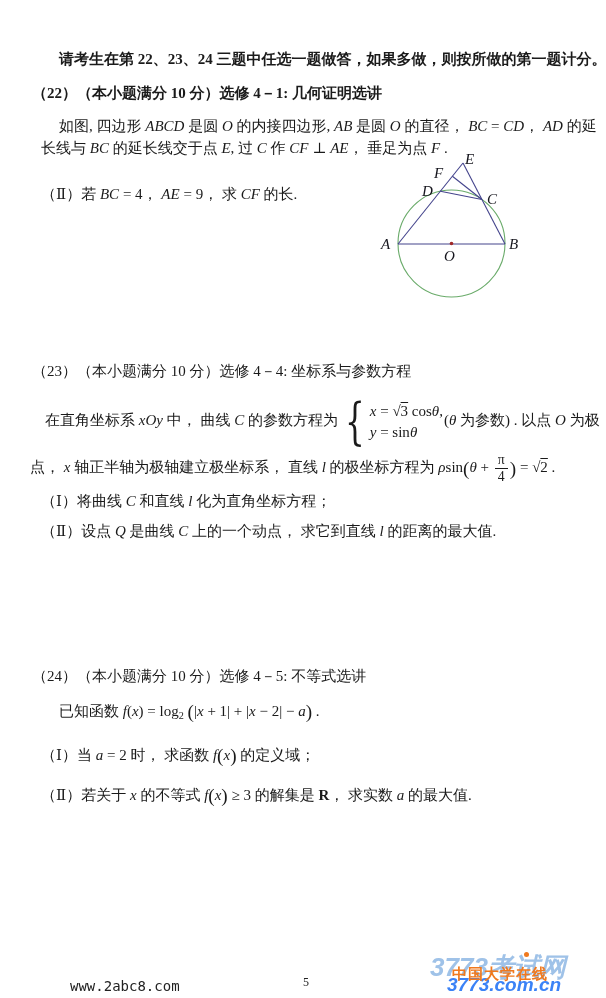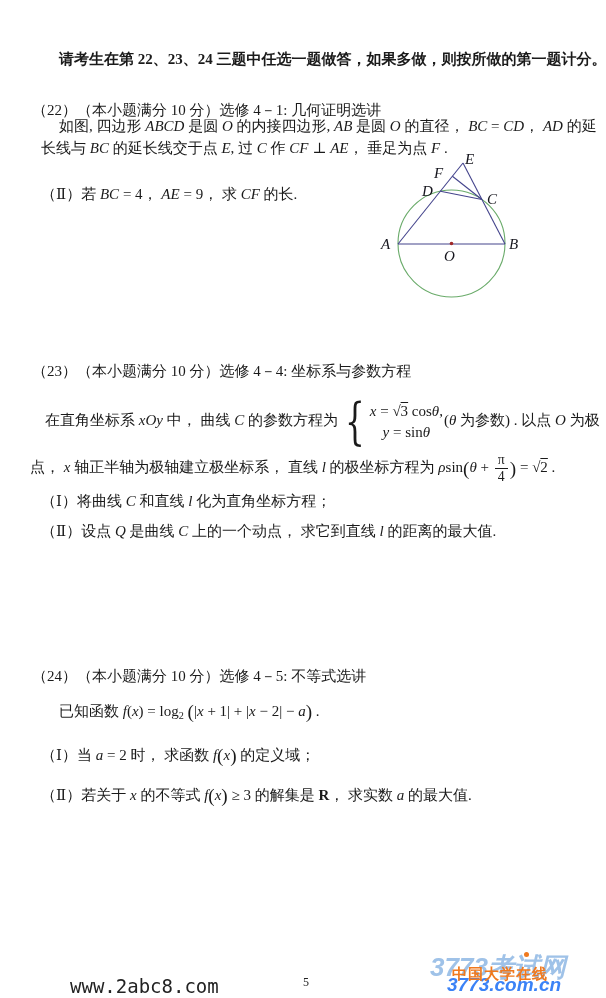"（22）（本小题满分 10 分）选修 4－1: 几何证明选讲" #q22h { font-weight: none -> bold; top: 83px -> 66px }
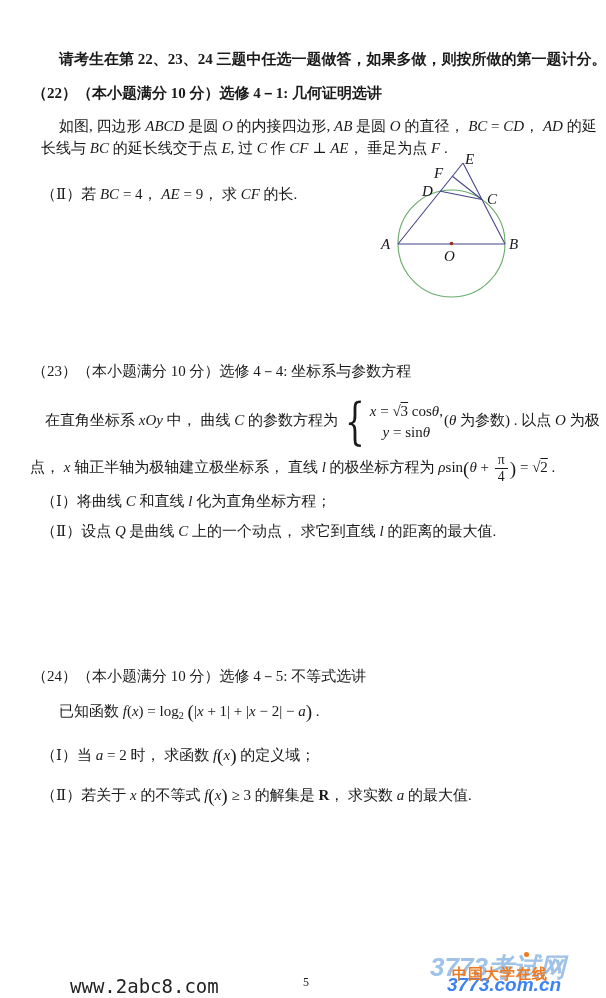"x = √3 cosθ," .eqs { align-items: center -> none }
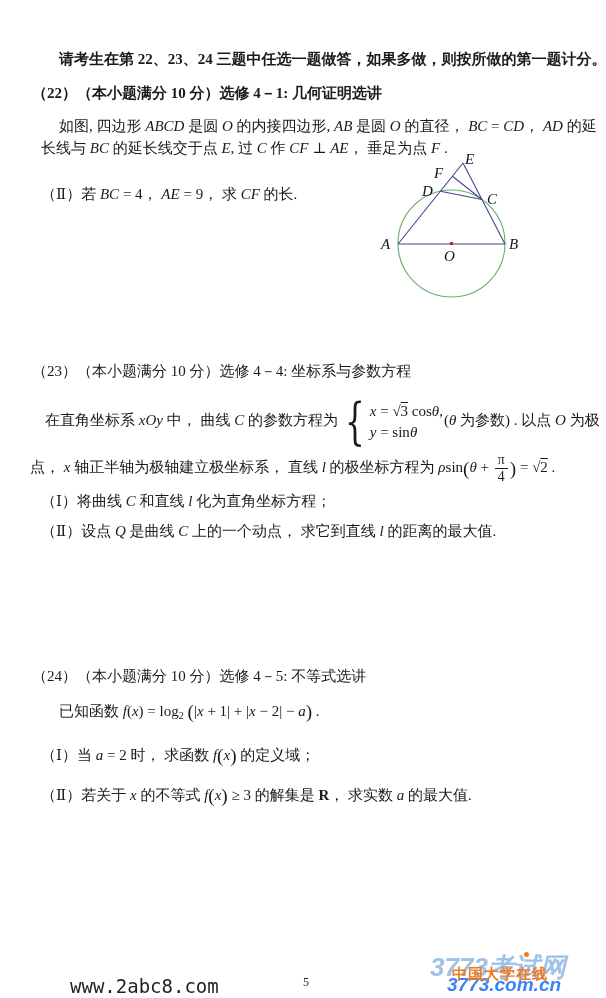"www.2abc8.com" #footer-url { font-size: 19px -> 14px }
